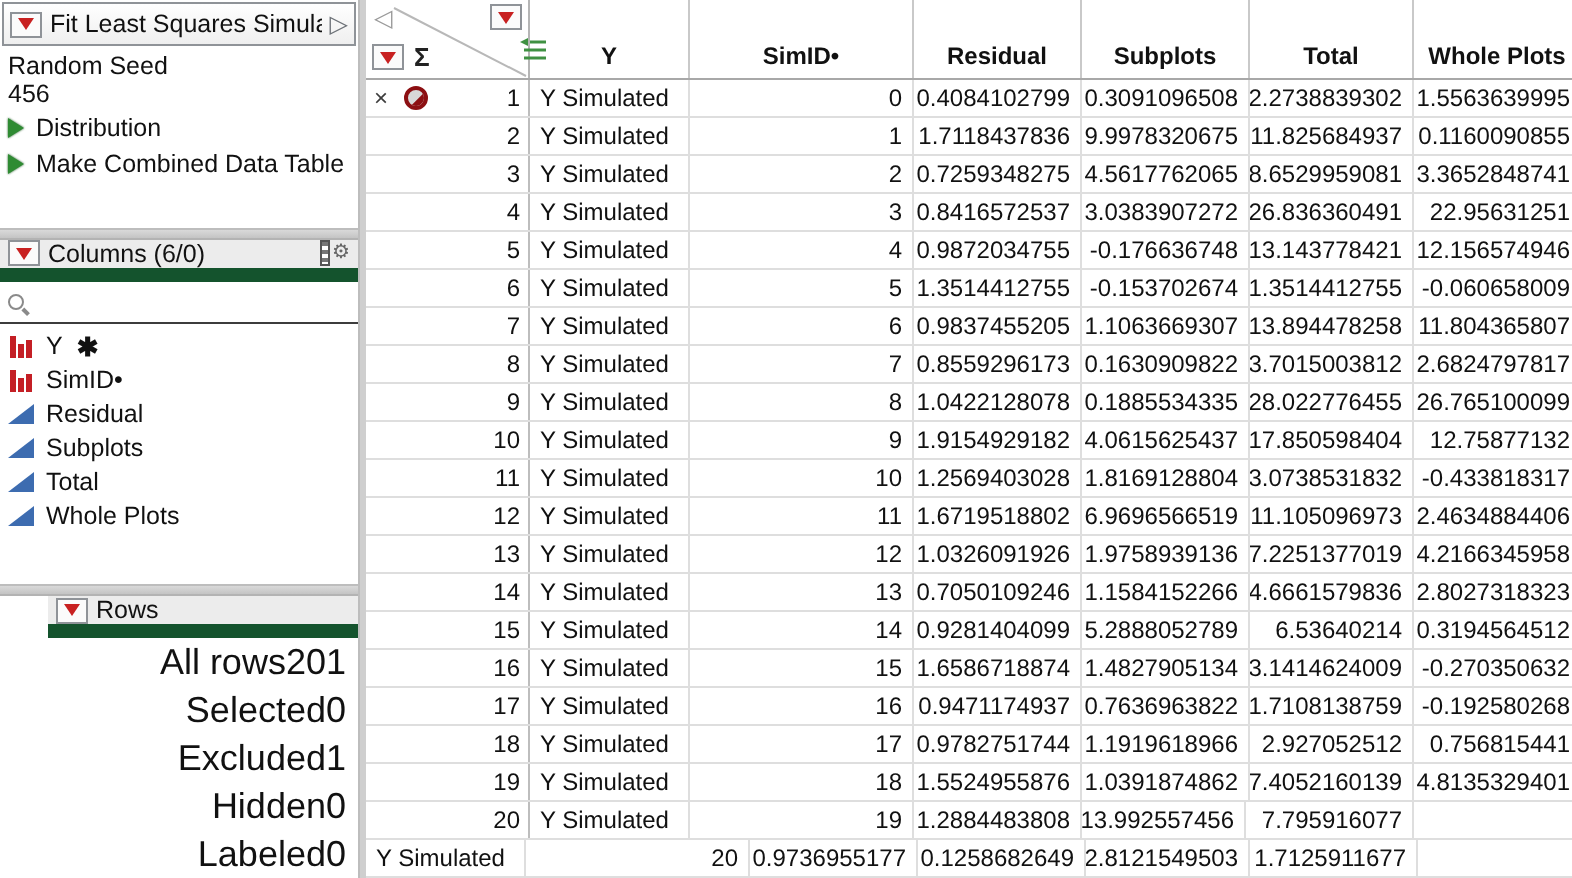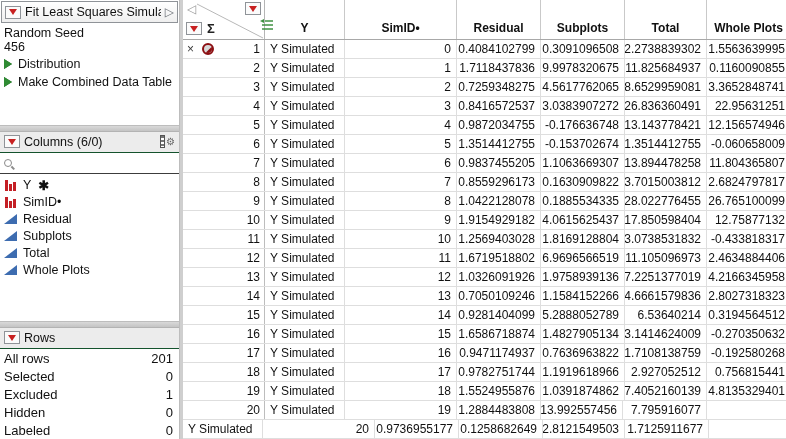"Columns (6/0)" .panel-header { border-bottom: 1px solid #14532d -> 7px solid #14532d }
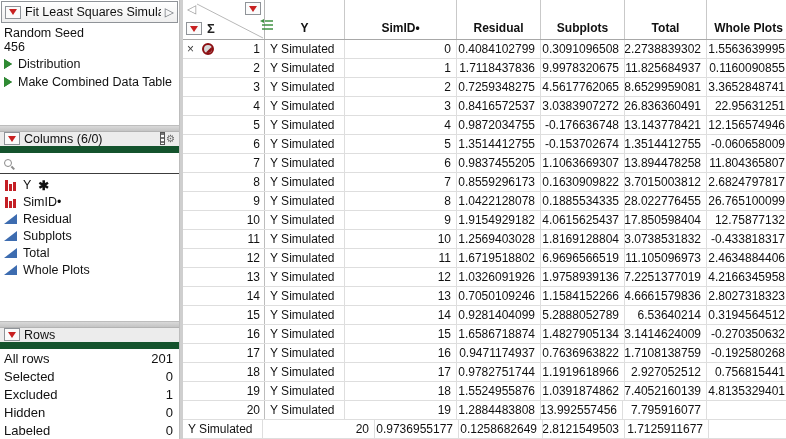"Rows" div { padding-left: none -> 24px }
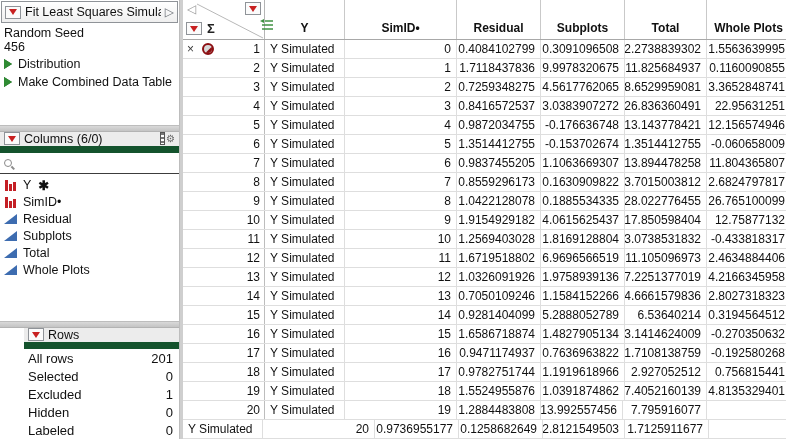"All rows" .stat-row { font-size: 13px -> 18px; justify-content: space-between -> flex-end }
